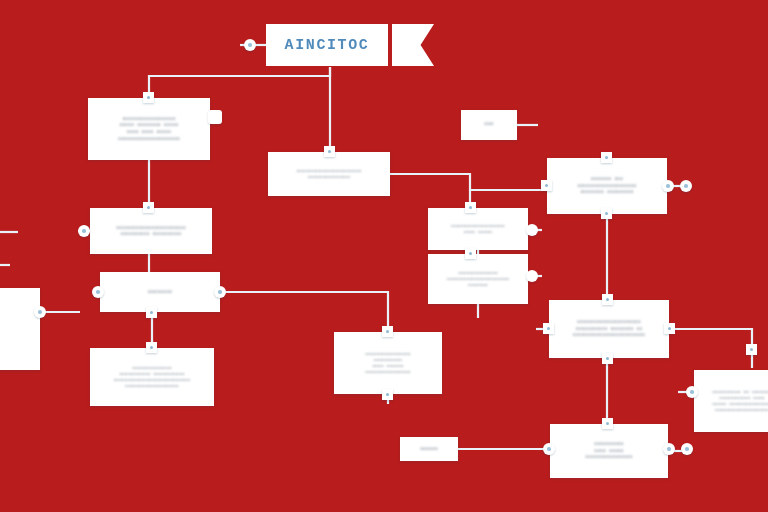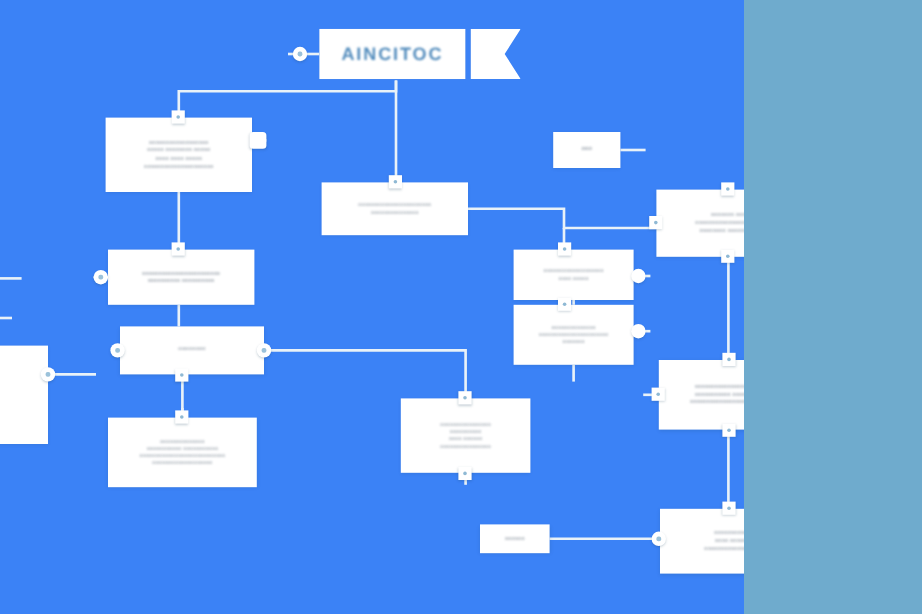"AINCITOC" #canvas { background: #3b82f6 -> #b91c1c; font-family: Liberation Sans, sans-serif -> Liberation Mono, monospace; width: 620px -> 768px }
